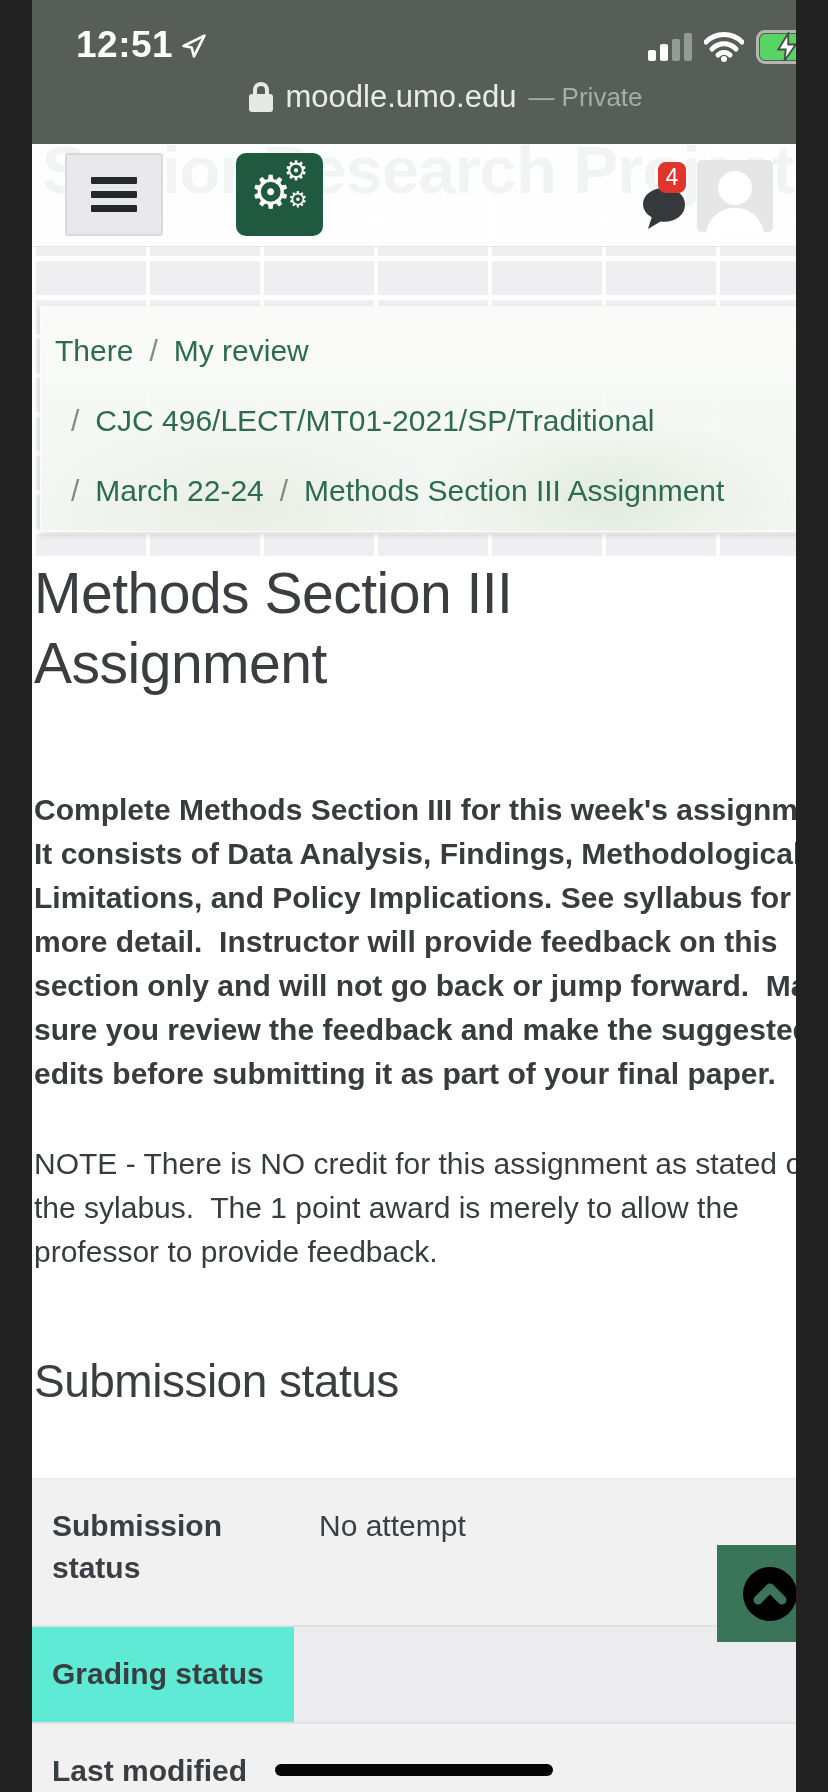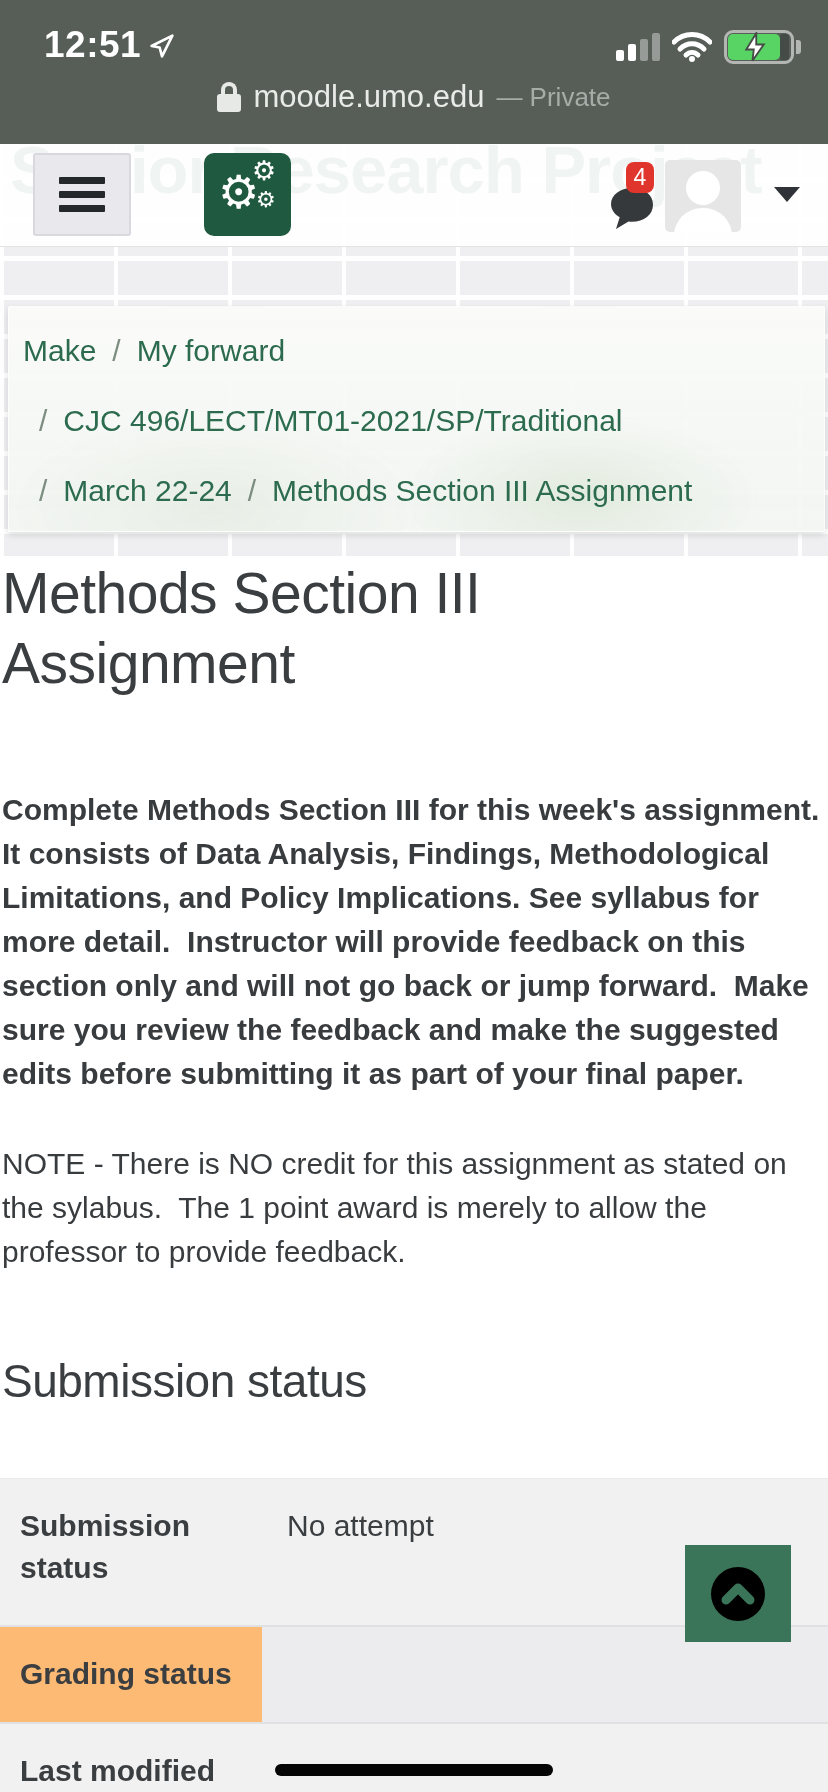"12:51" .phone { width: 828px -> 764px }
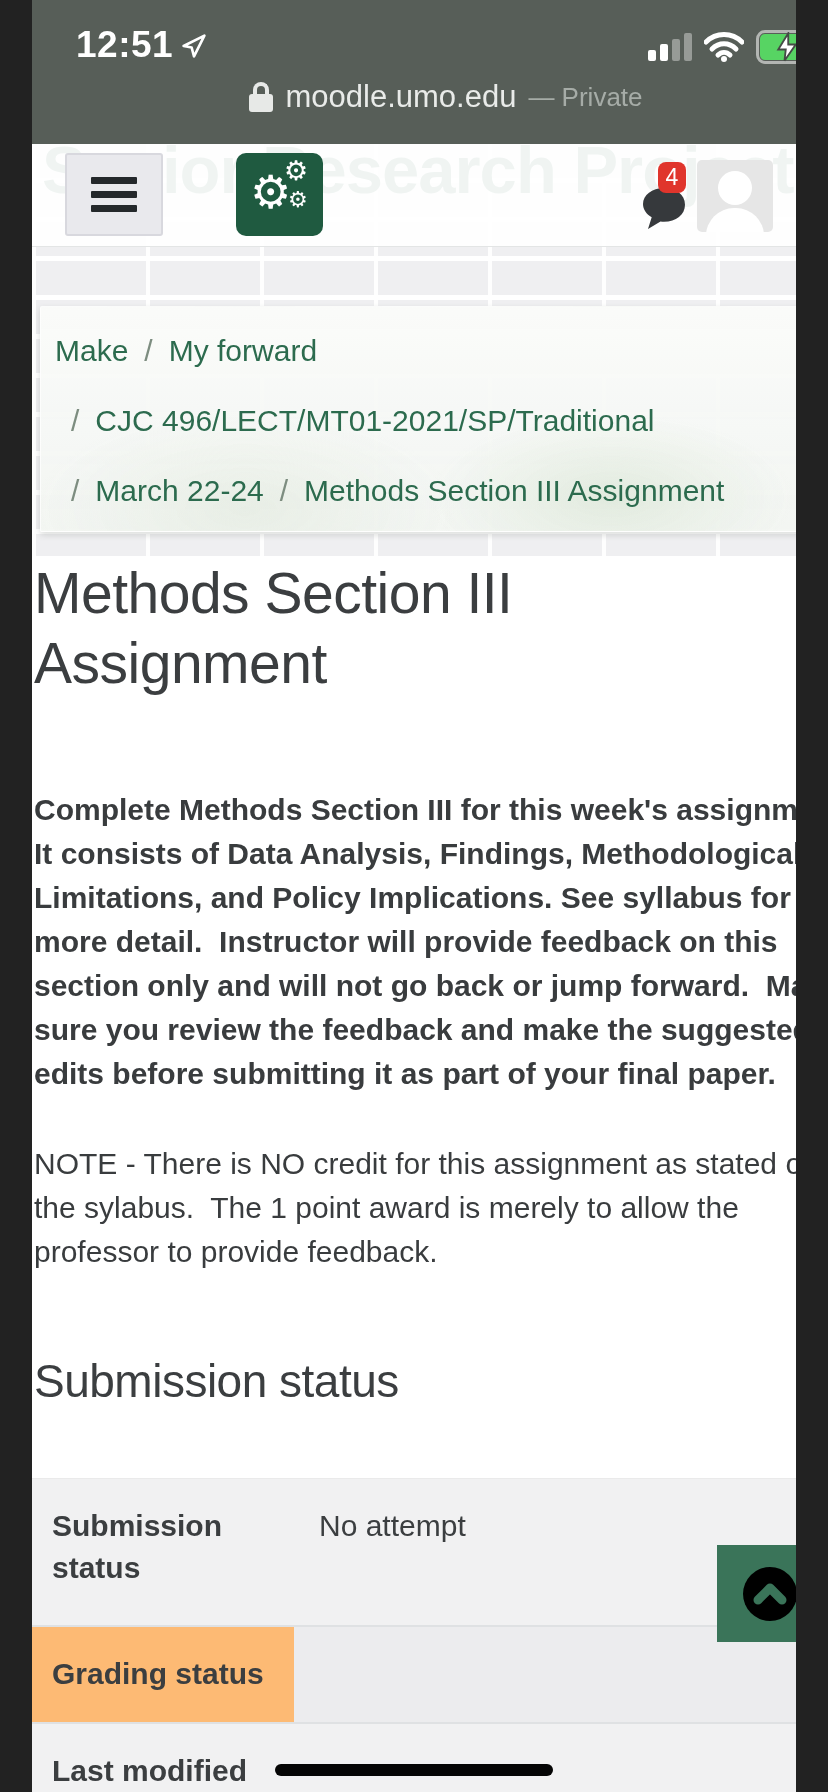"Make" a.crumb-link { text: Make -> There }
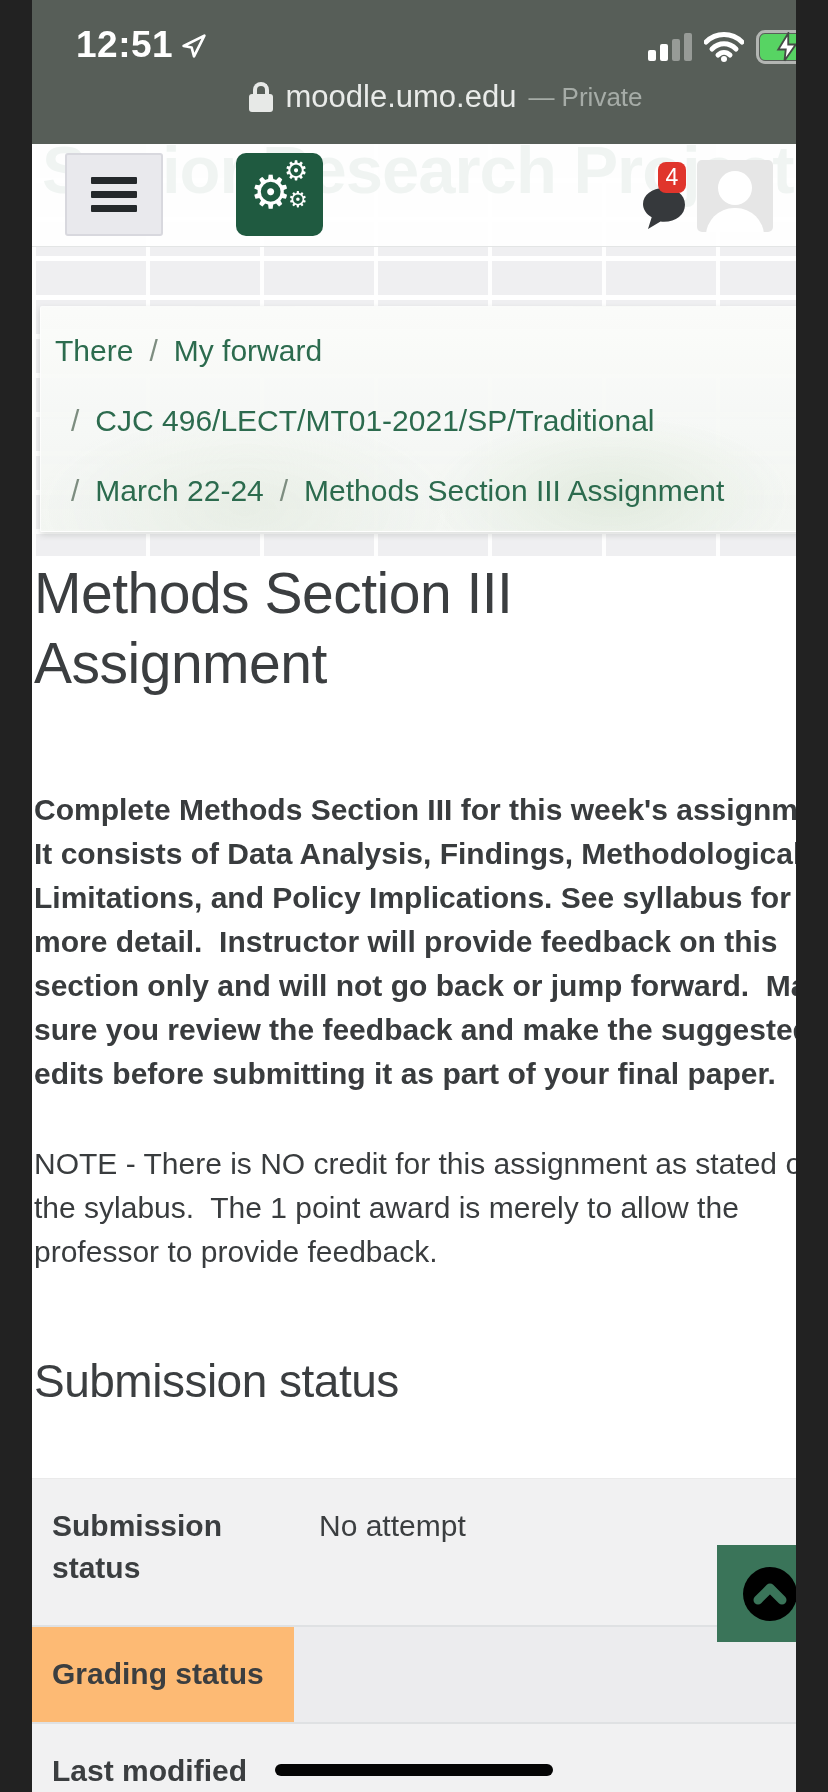"My forward" a.crumb-link { text: forward -> review }
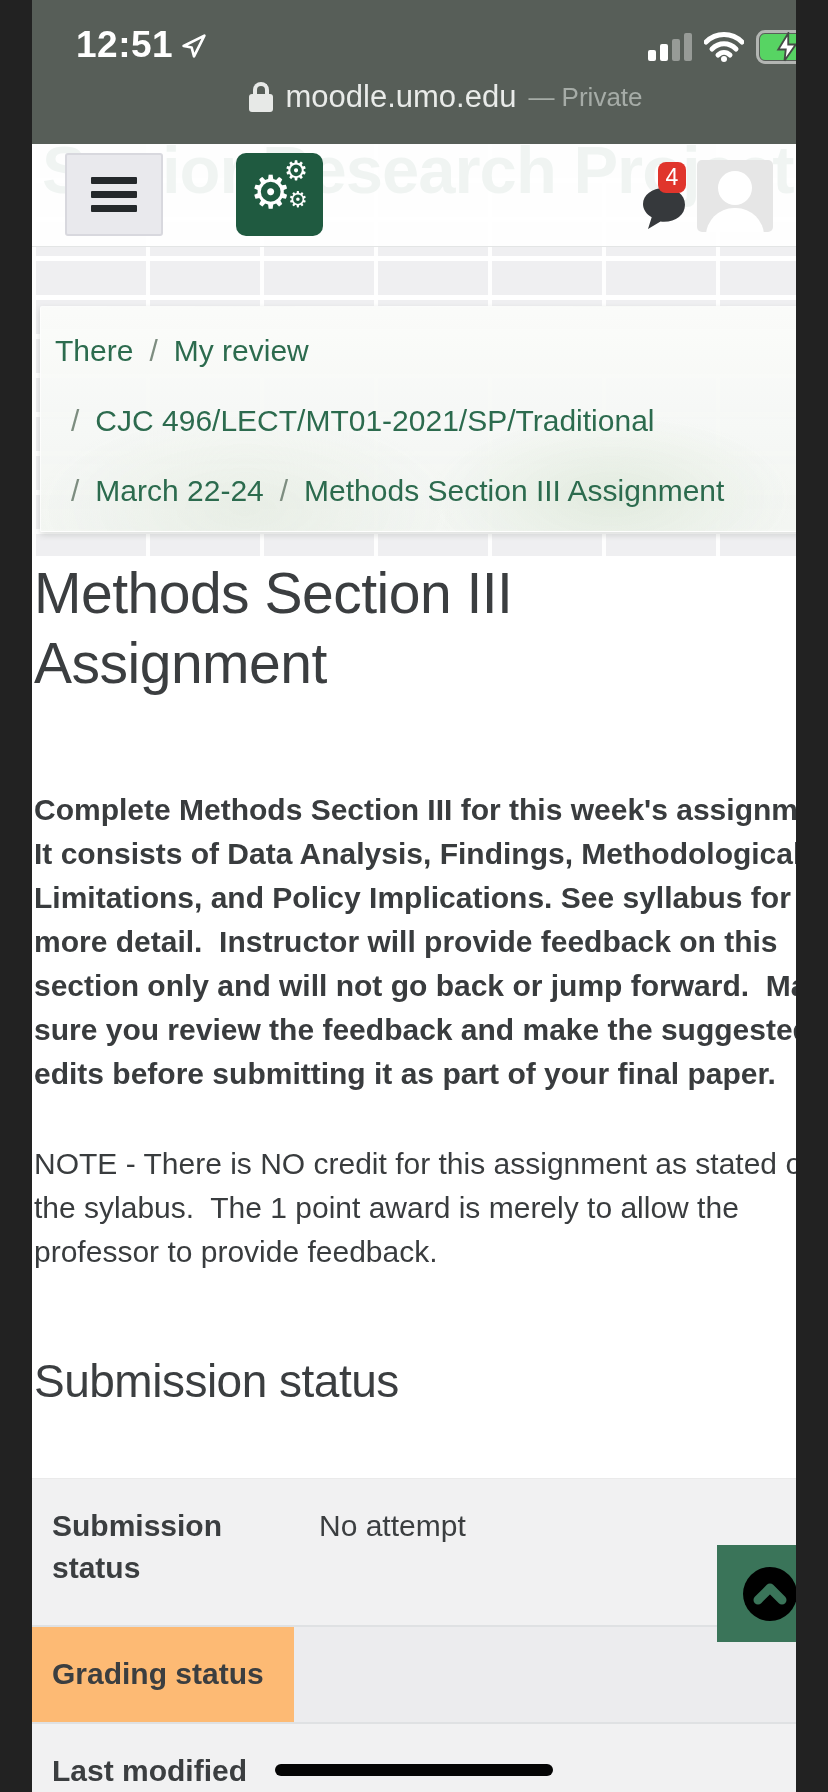"Grading status" .row-2 .th { background: #fdba74 -> #5eead4 }
